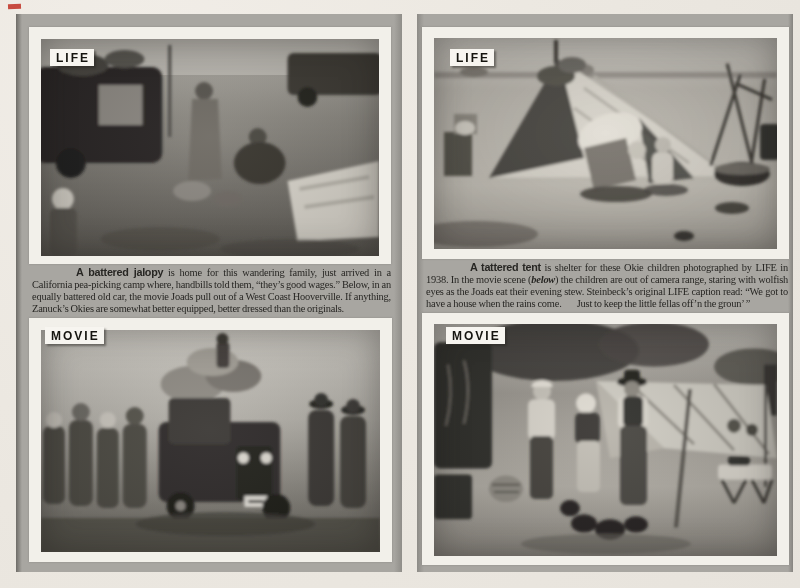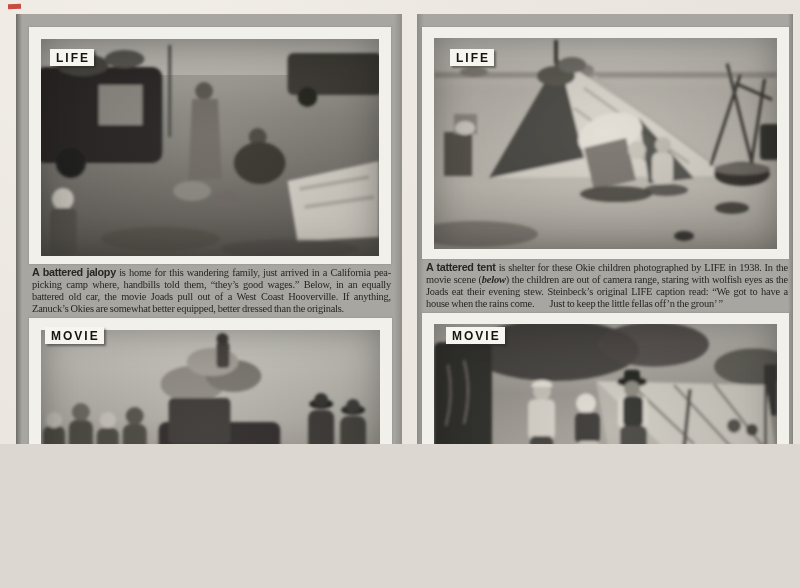"LIFE" .scan { height: 444px -> 588px }
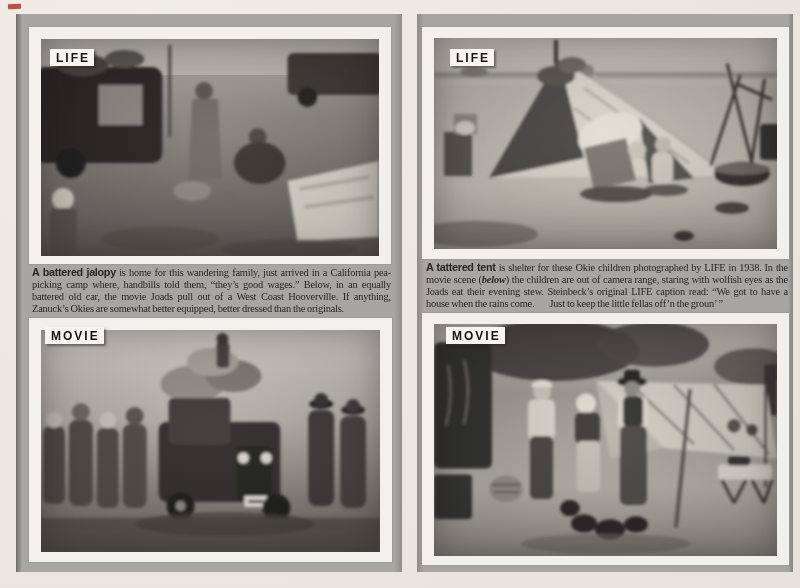"A battered jalopy" .caption .lead { margin-left: none -> 44px }
